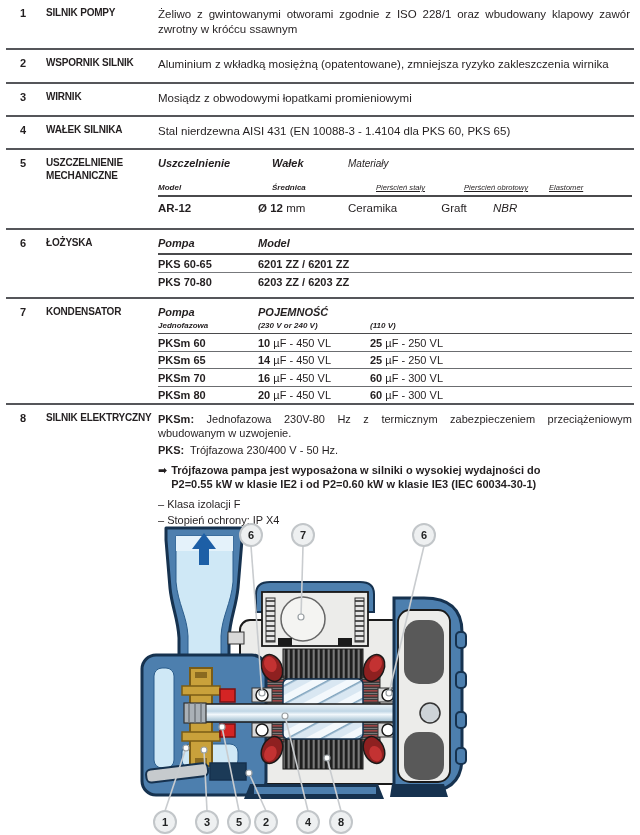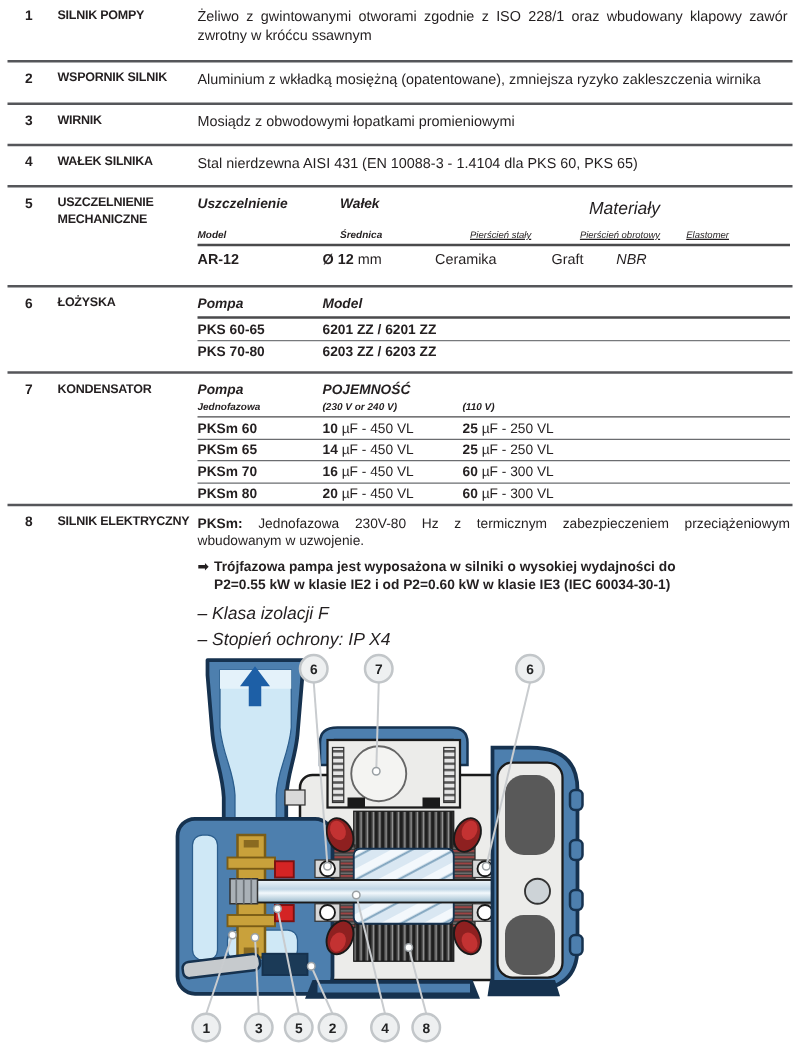"Materiały" .mat-title { font-size: 14px -> 10px; text-align: right -> left }
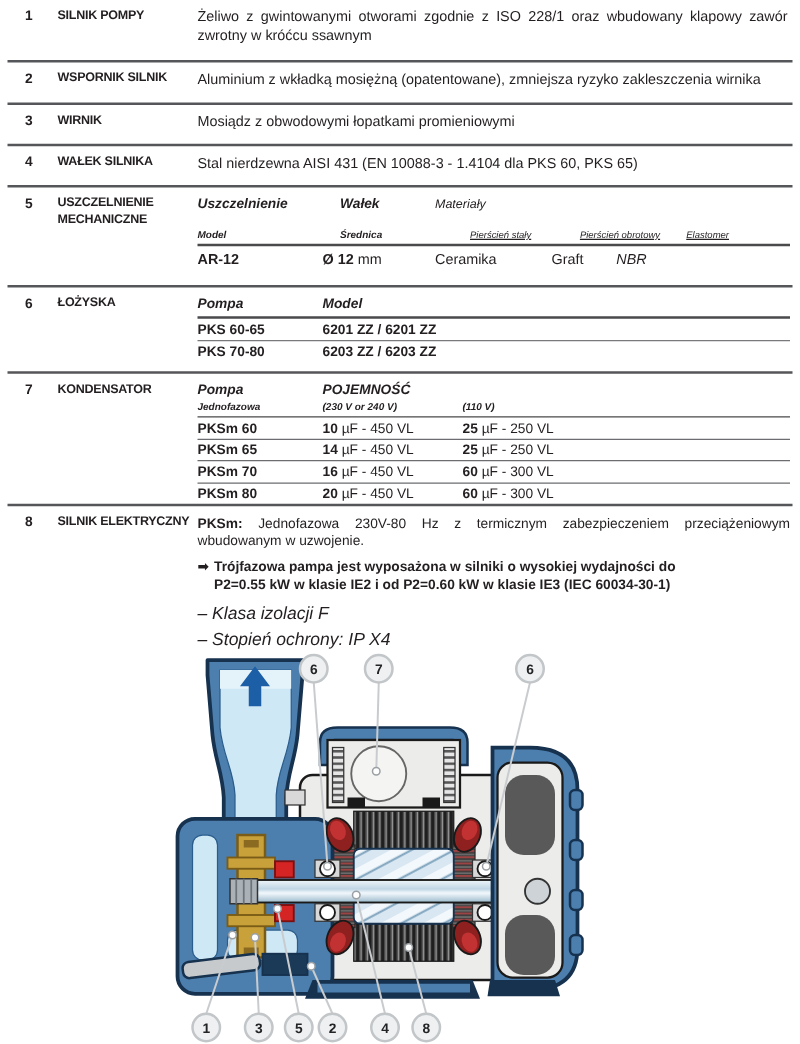"PKS: Trójfazowa 230/400 V -" p.m-par { html: none -> <p><span>PKS:</span><span>Trójfazowa 230/400 V - 50 Hz.</span></p> }
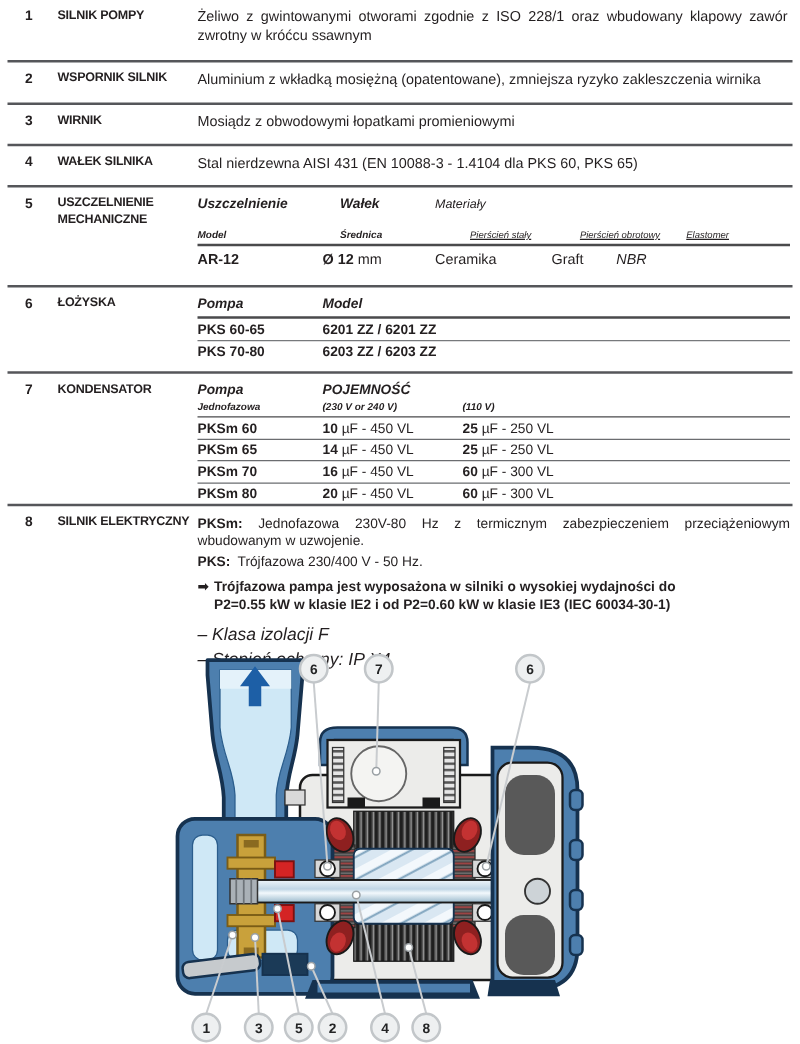"– Klasa izolacji F" .m-bullet { font-size: 14px -> 11px; font-style: italic -> none }
